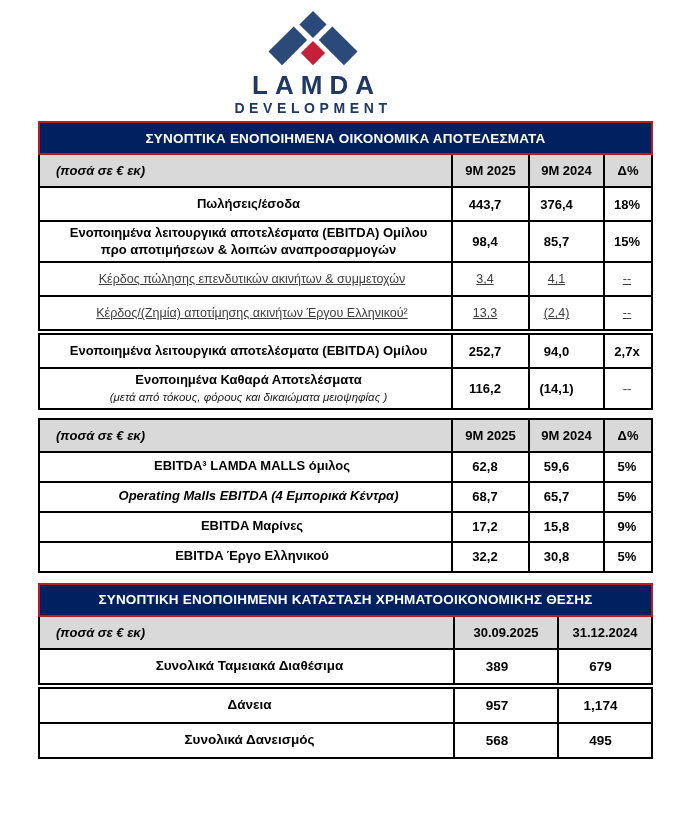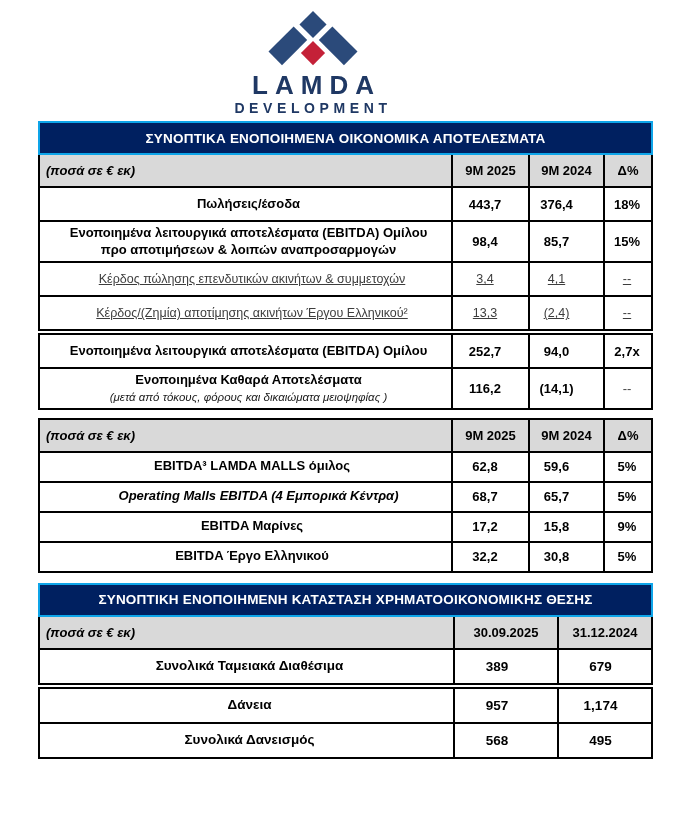"ΣΥΝΟΠΤΙΚΑ ΕΝΟΠΟΙΗΜΕΝΑ ΟΙΚΟΝΟΜΙΚΑ" tr.band th { border: 2px solid #0ea5e9 -> 2px solid #b91c1c }
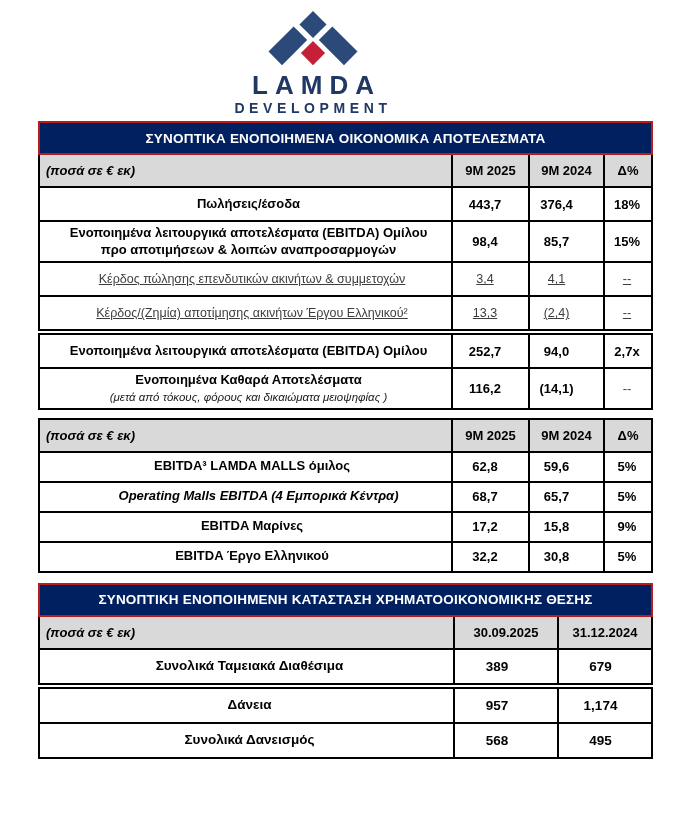"(ποσά σε € εκ)" tr.subhead td.unit { padding-left: 6px -> 16px }
